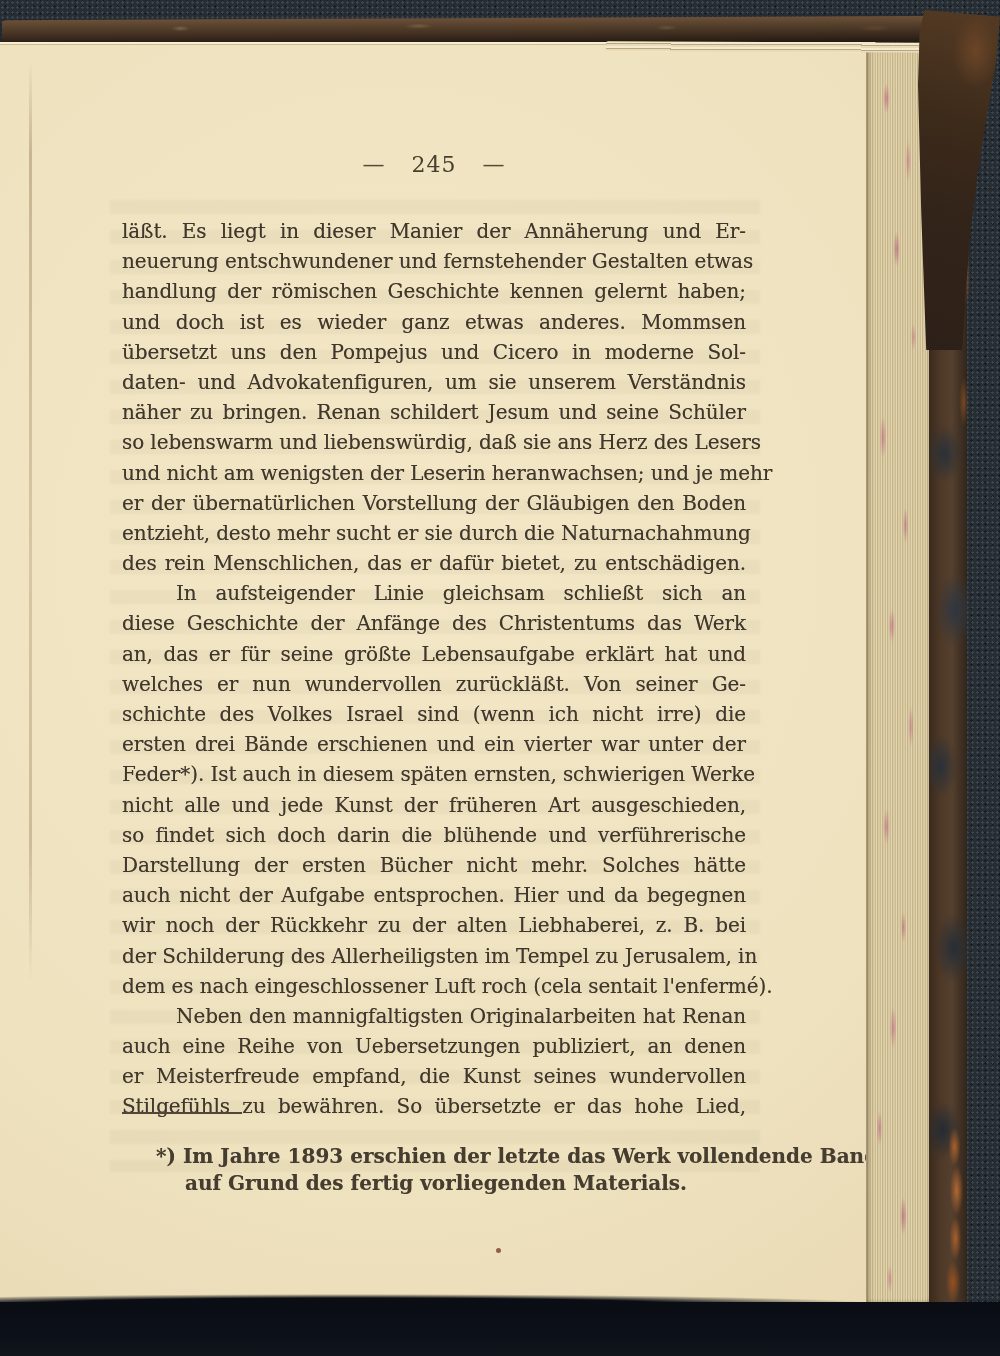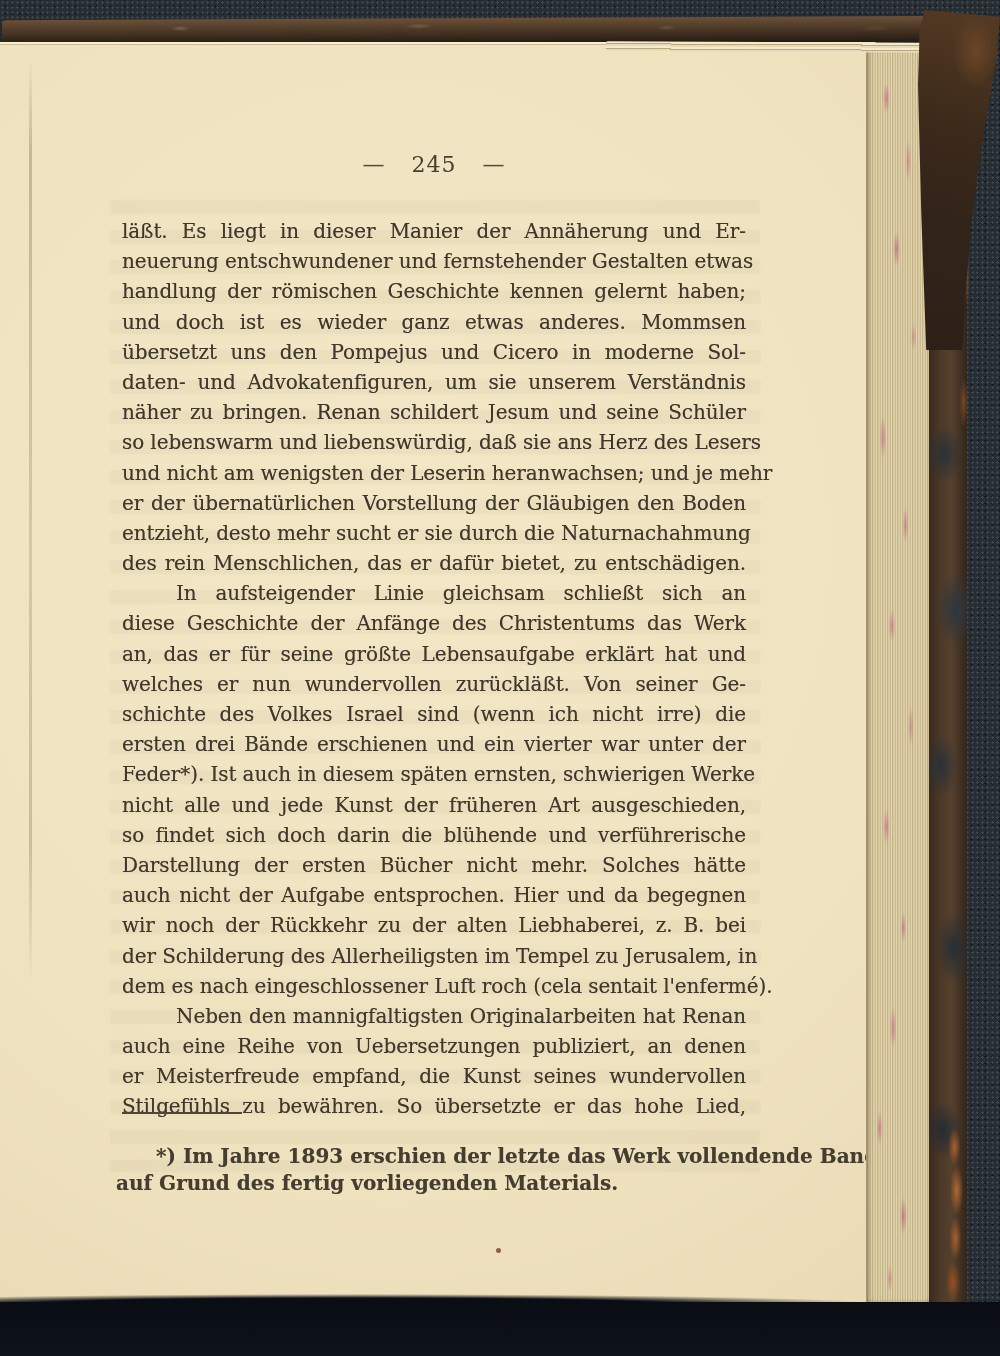"auf Grund des fertig vorliegenden" .footnote .fn-line2 { text-align: left -> center }
